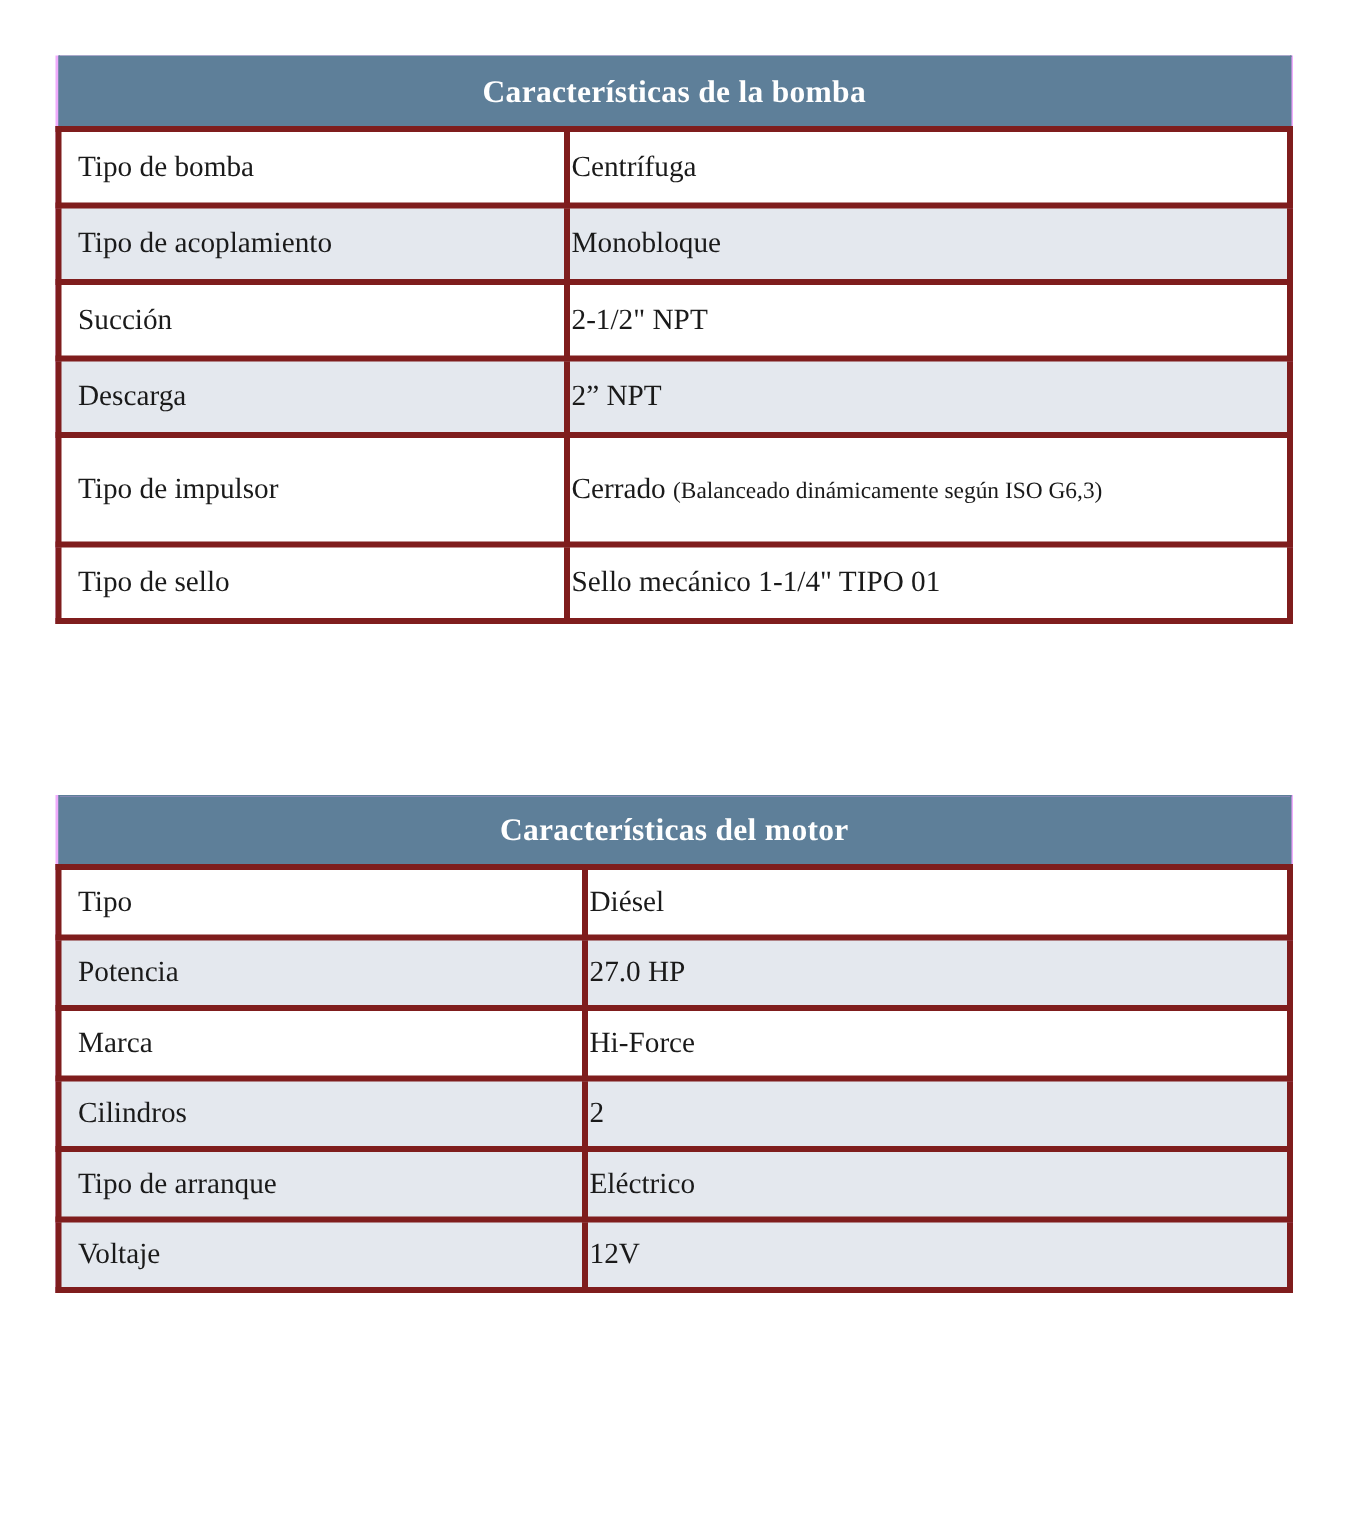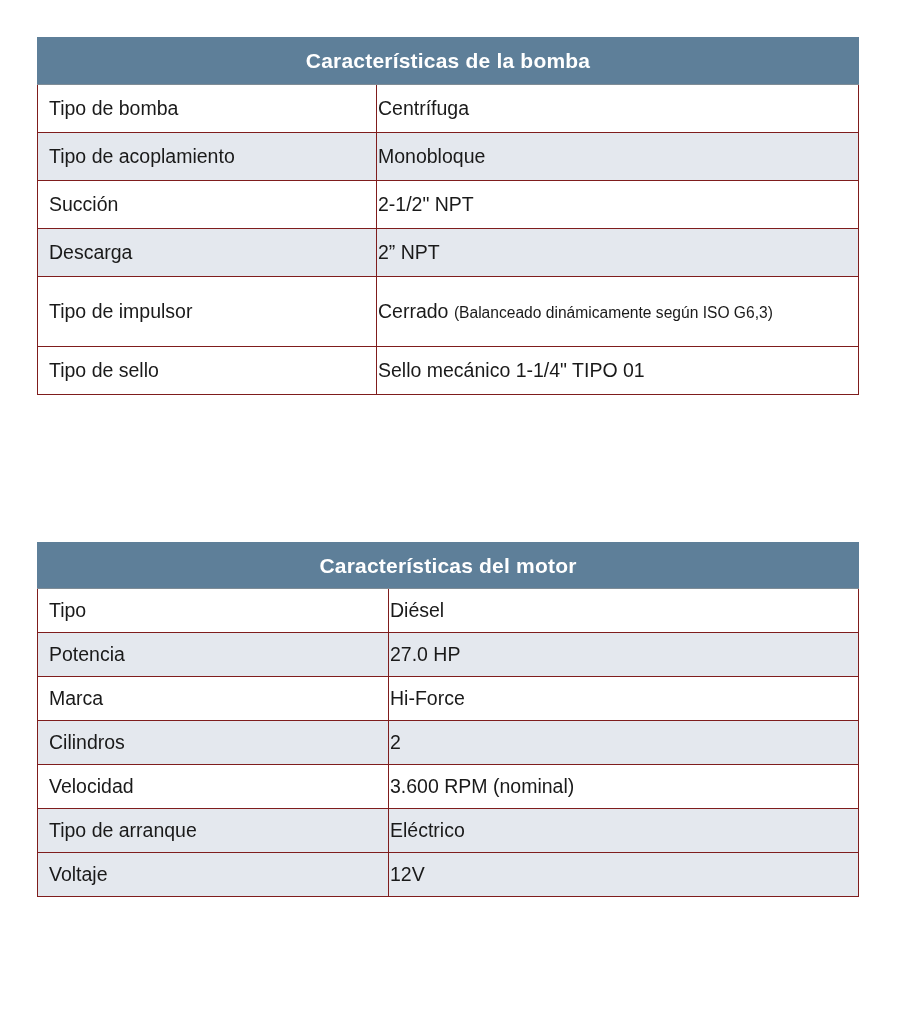"Características de la bomba" .spec-table { font-family: none -> Liberation Serif, serif }
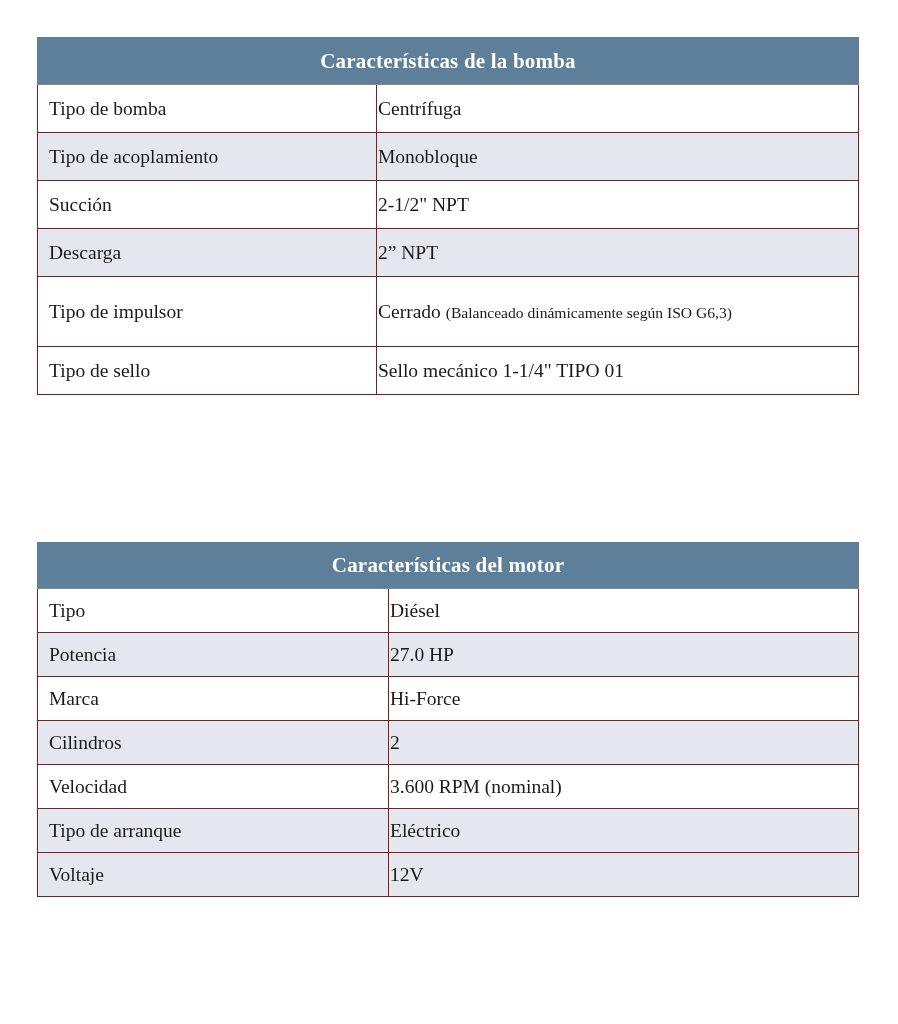"Tipo de bomba" .spec-table td { border: 1px solid #7f1d1d -> 4px solid #7f1d1d }
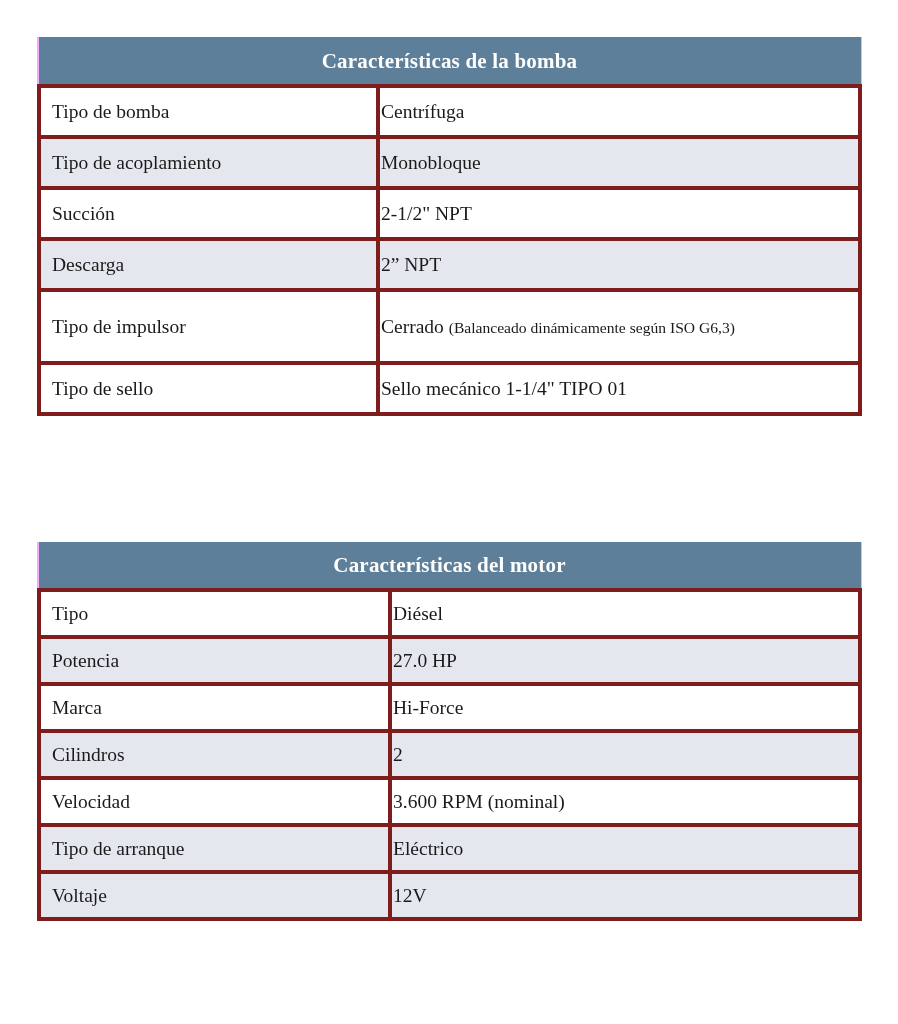"Características del motor" #table-motor { top: 542px -> 530px }
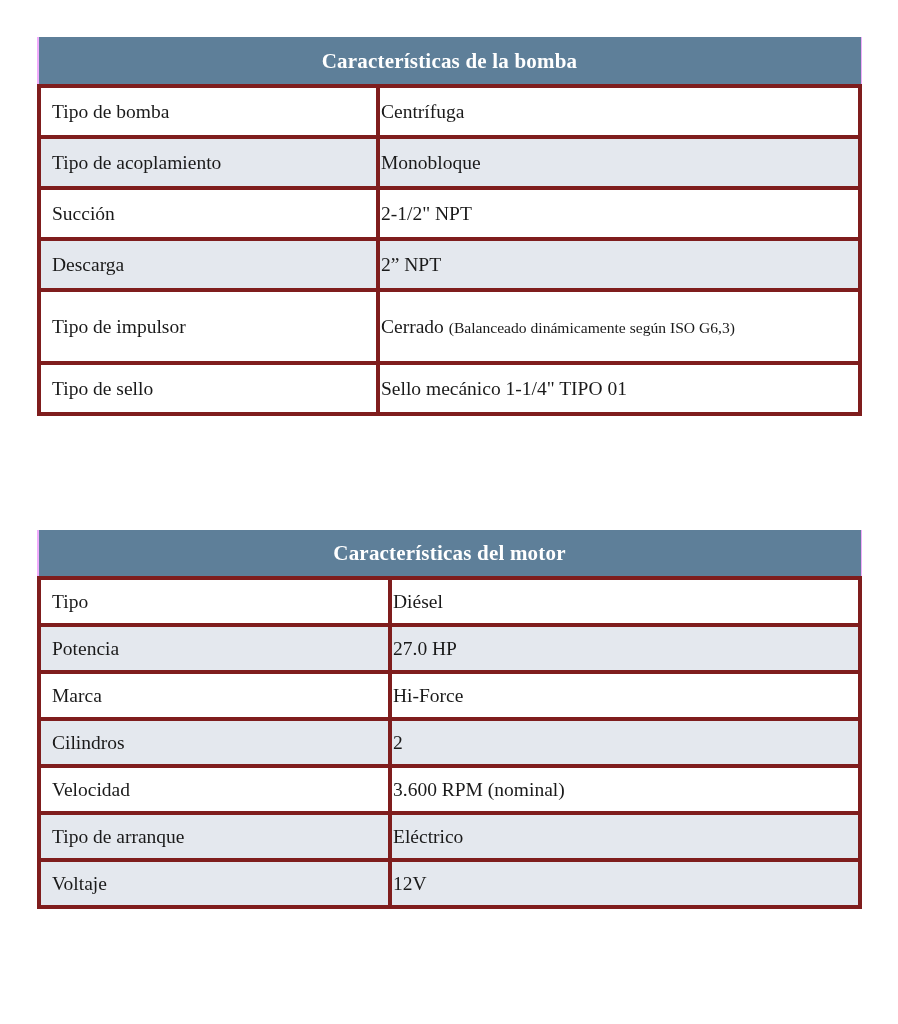"Velocidad" tr { html: <tr> <td>Velocidad</td> <td>3.600 RPM (nominal)</td> </tr> -> none }
